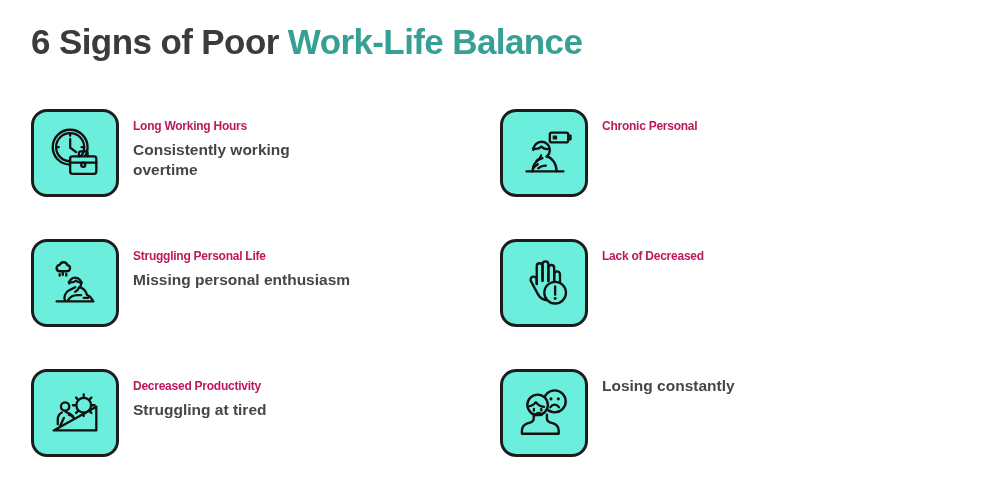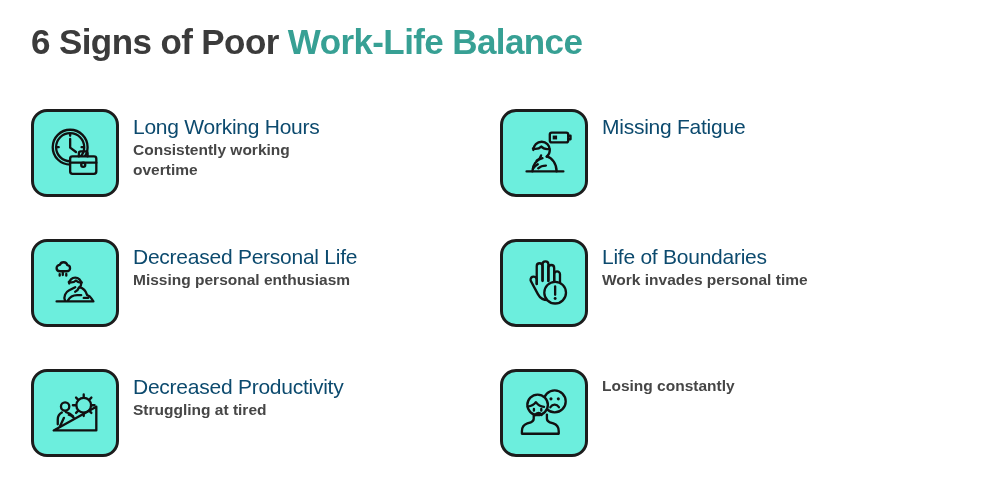"Long Working Hours" .sign-title { color: #0c4a6e -> #be185d; font-size: 21px -> 12px; font-weight: 400 -> 700 }
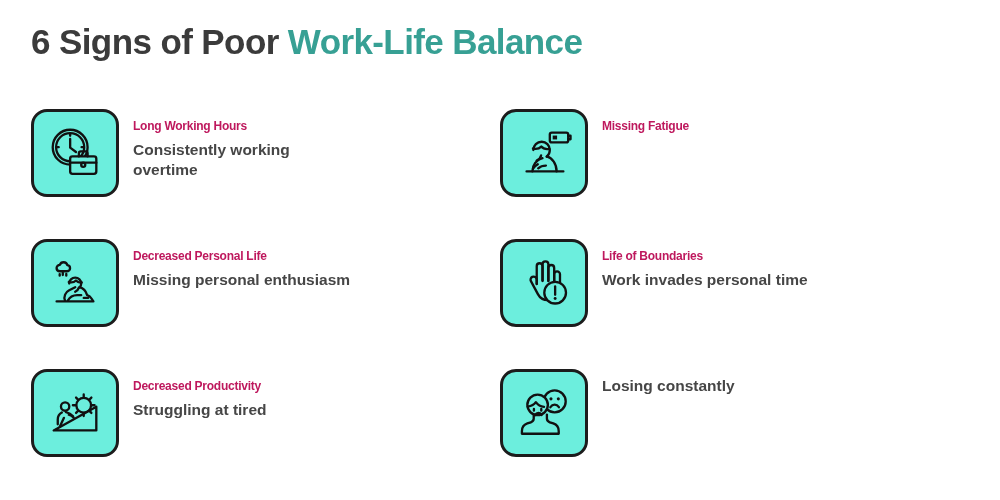"Missing Fatigue" p.sign-title { text: Missing Fatigue -> Chronic Personal }
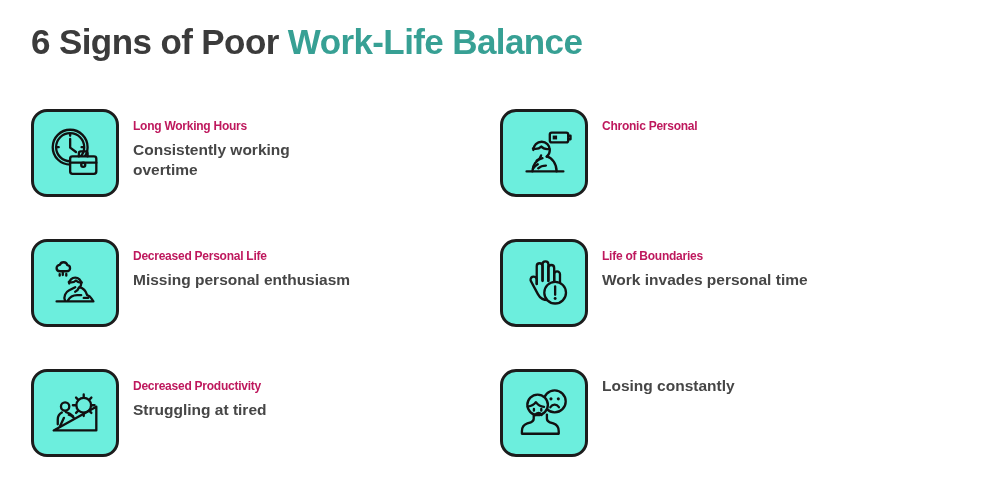"Decreased Personal Life" p.sign-title { text: Decreased -> Struggling }
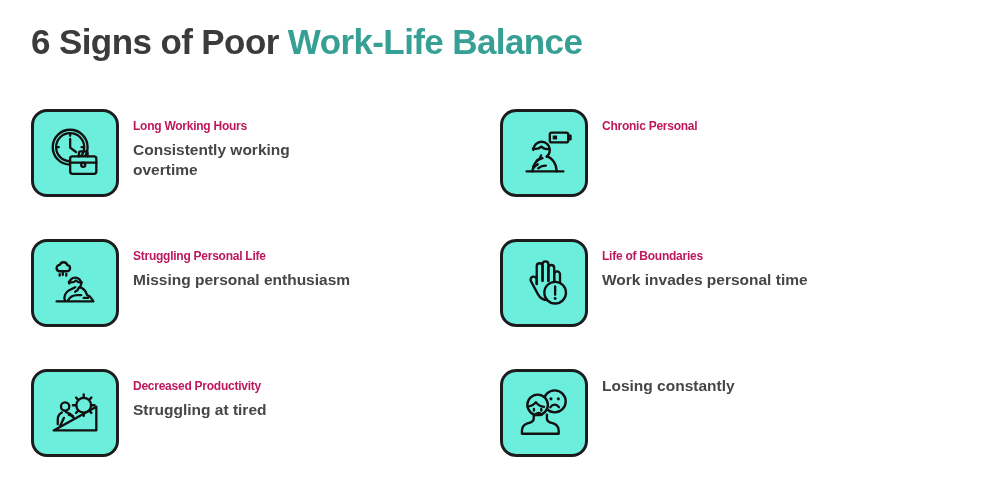"Life of Boundaries" p.sign-title { text: Life of Boundaries -> Lack of Decreased }
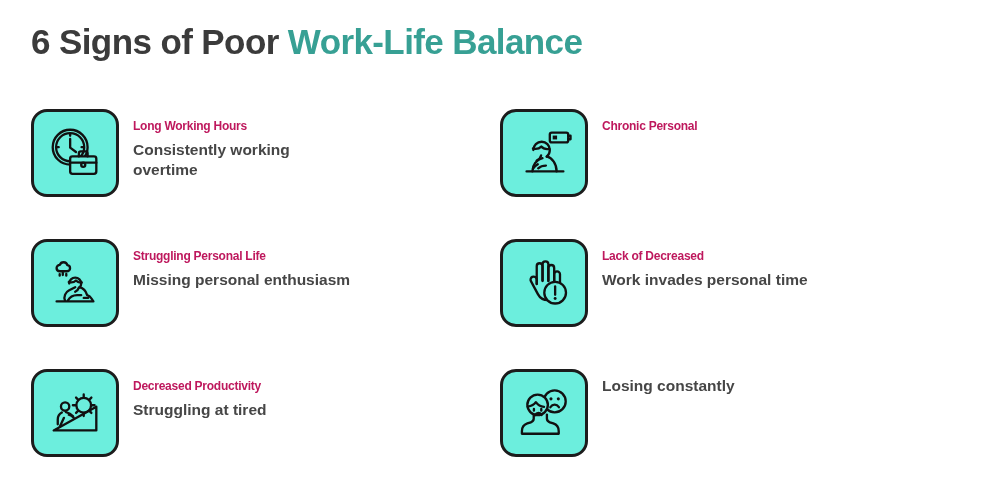"Work invades personal time" p.sign-desc { html: <p>Work invades personal time</p> -> none }
